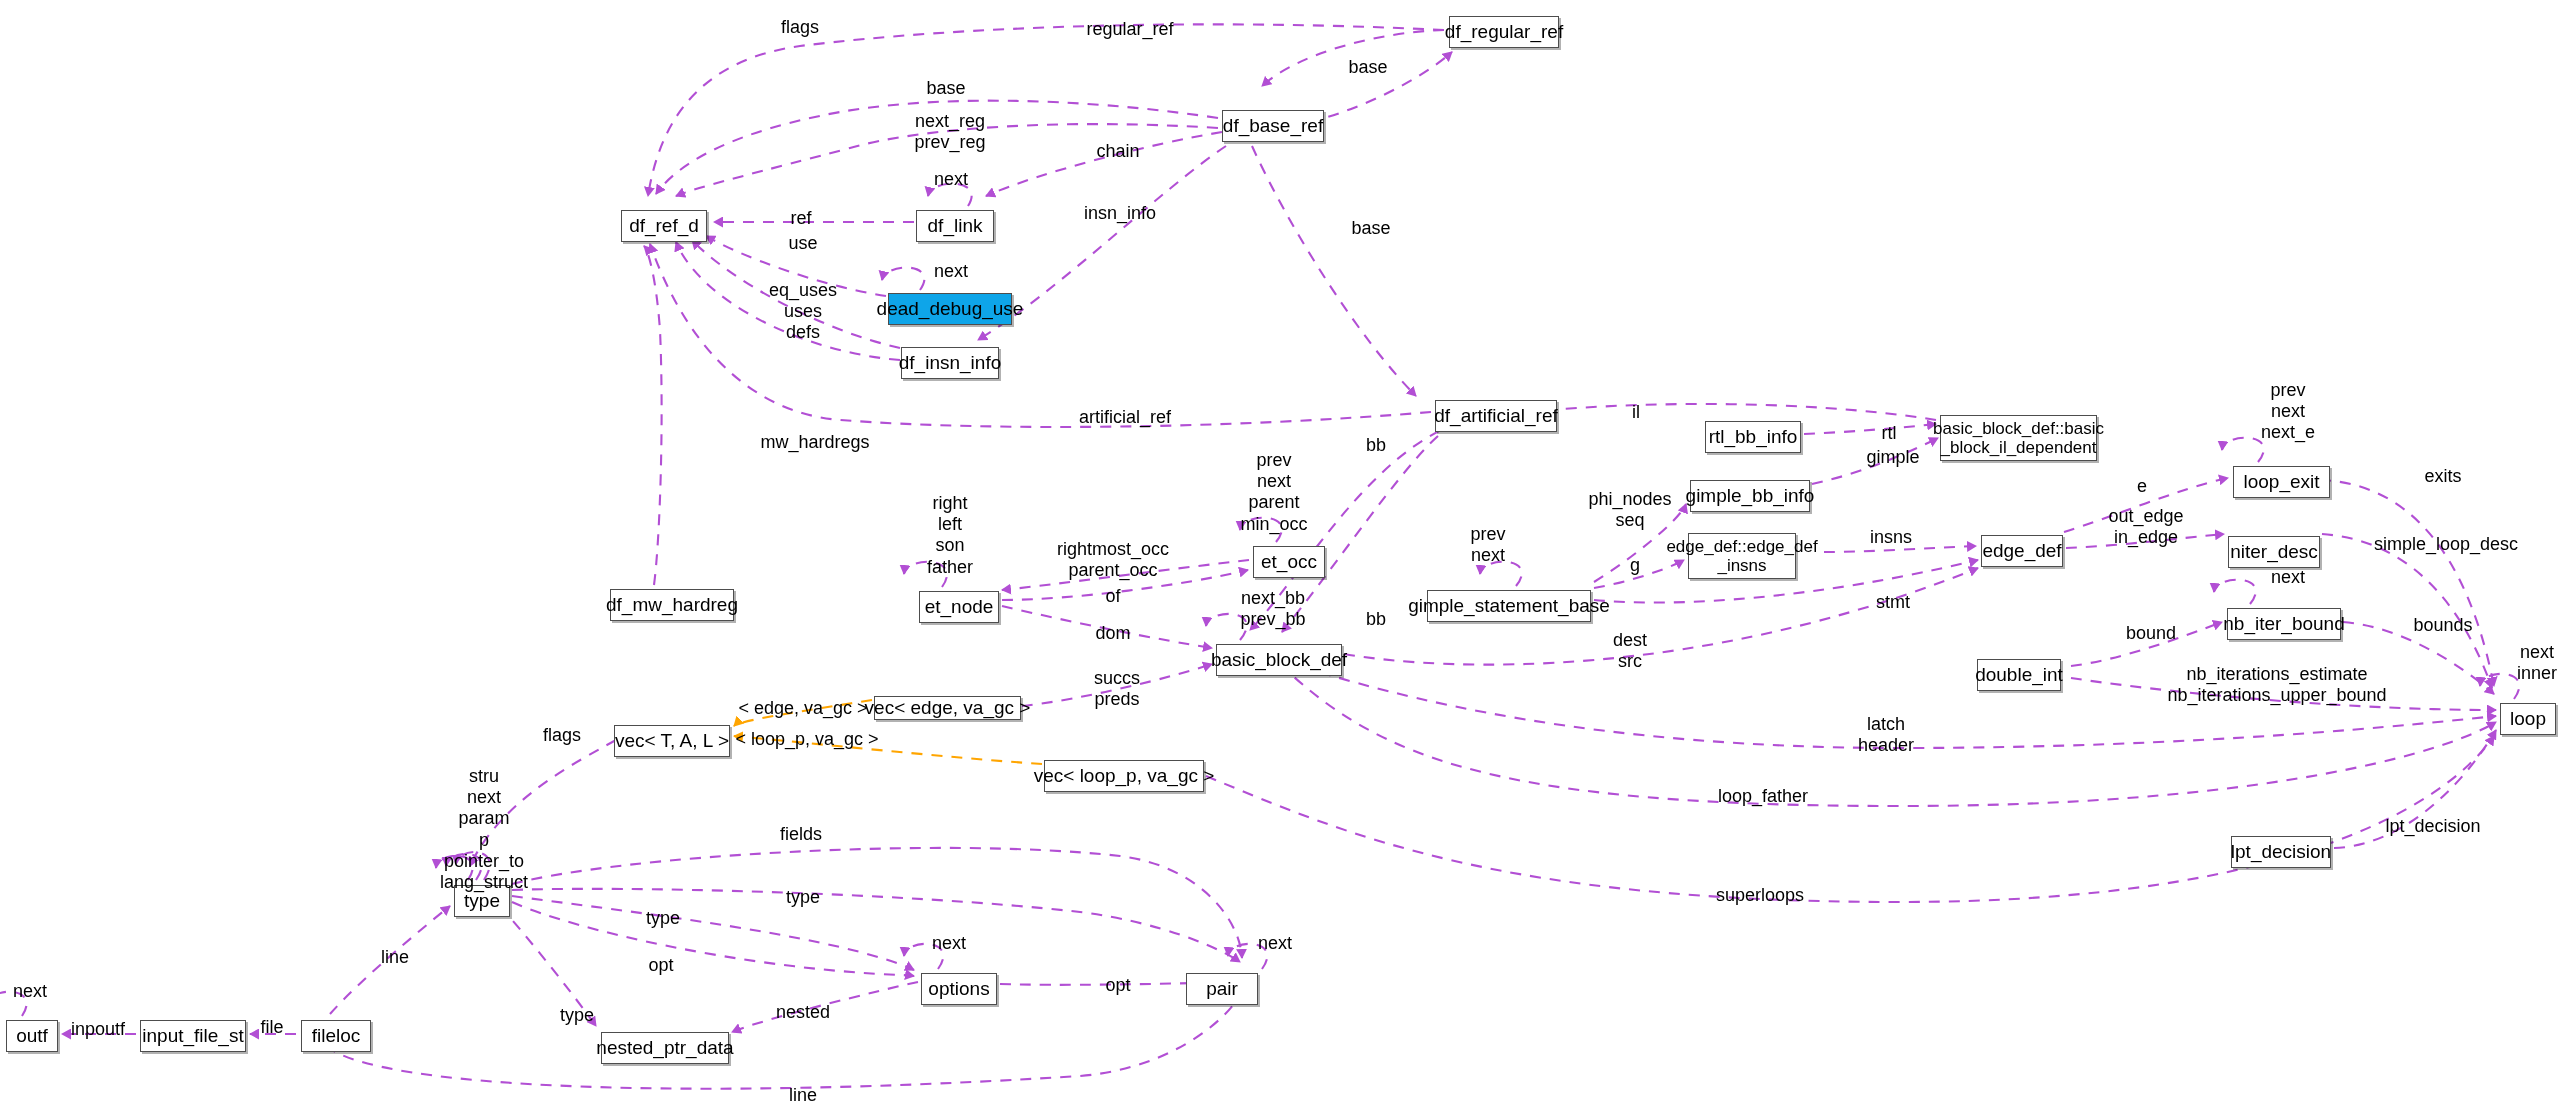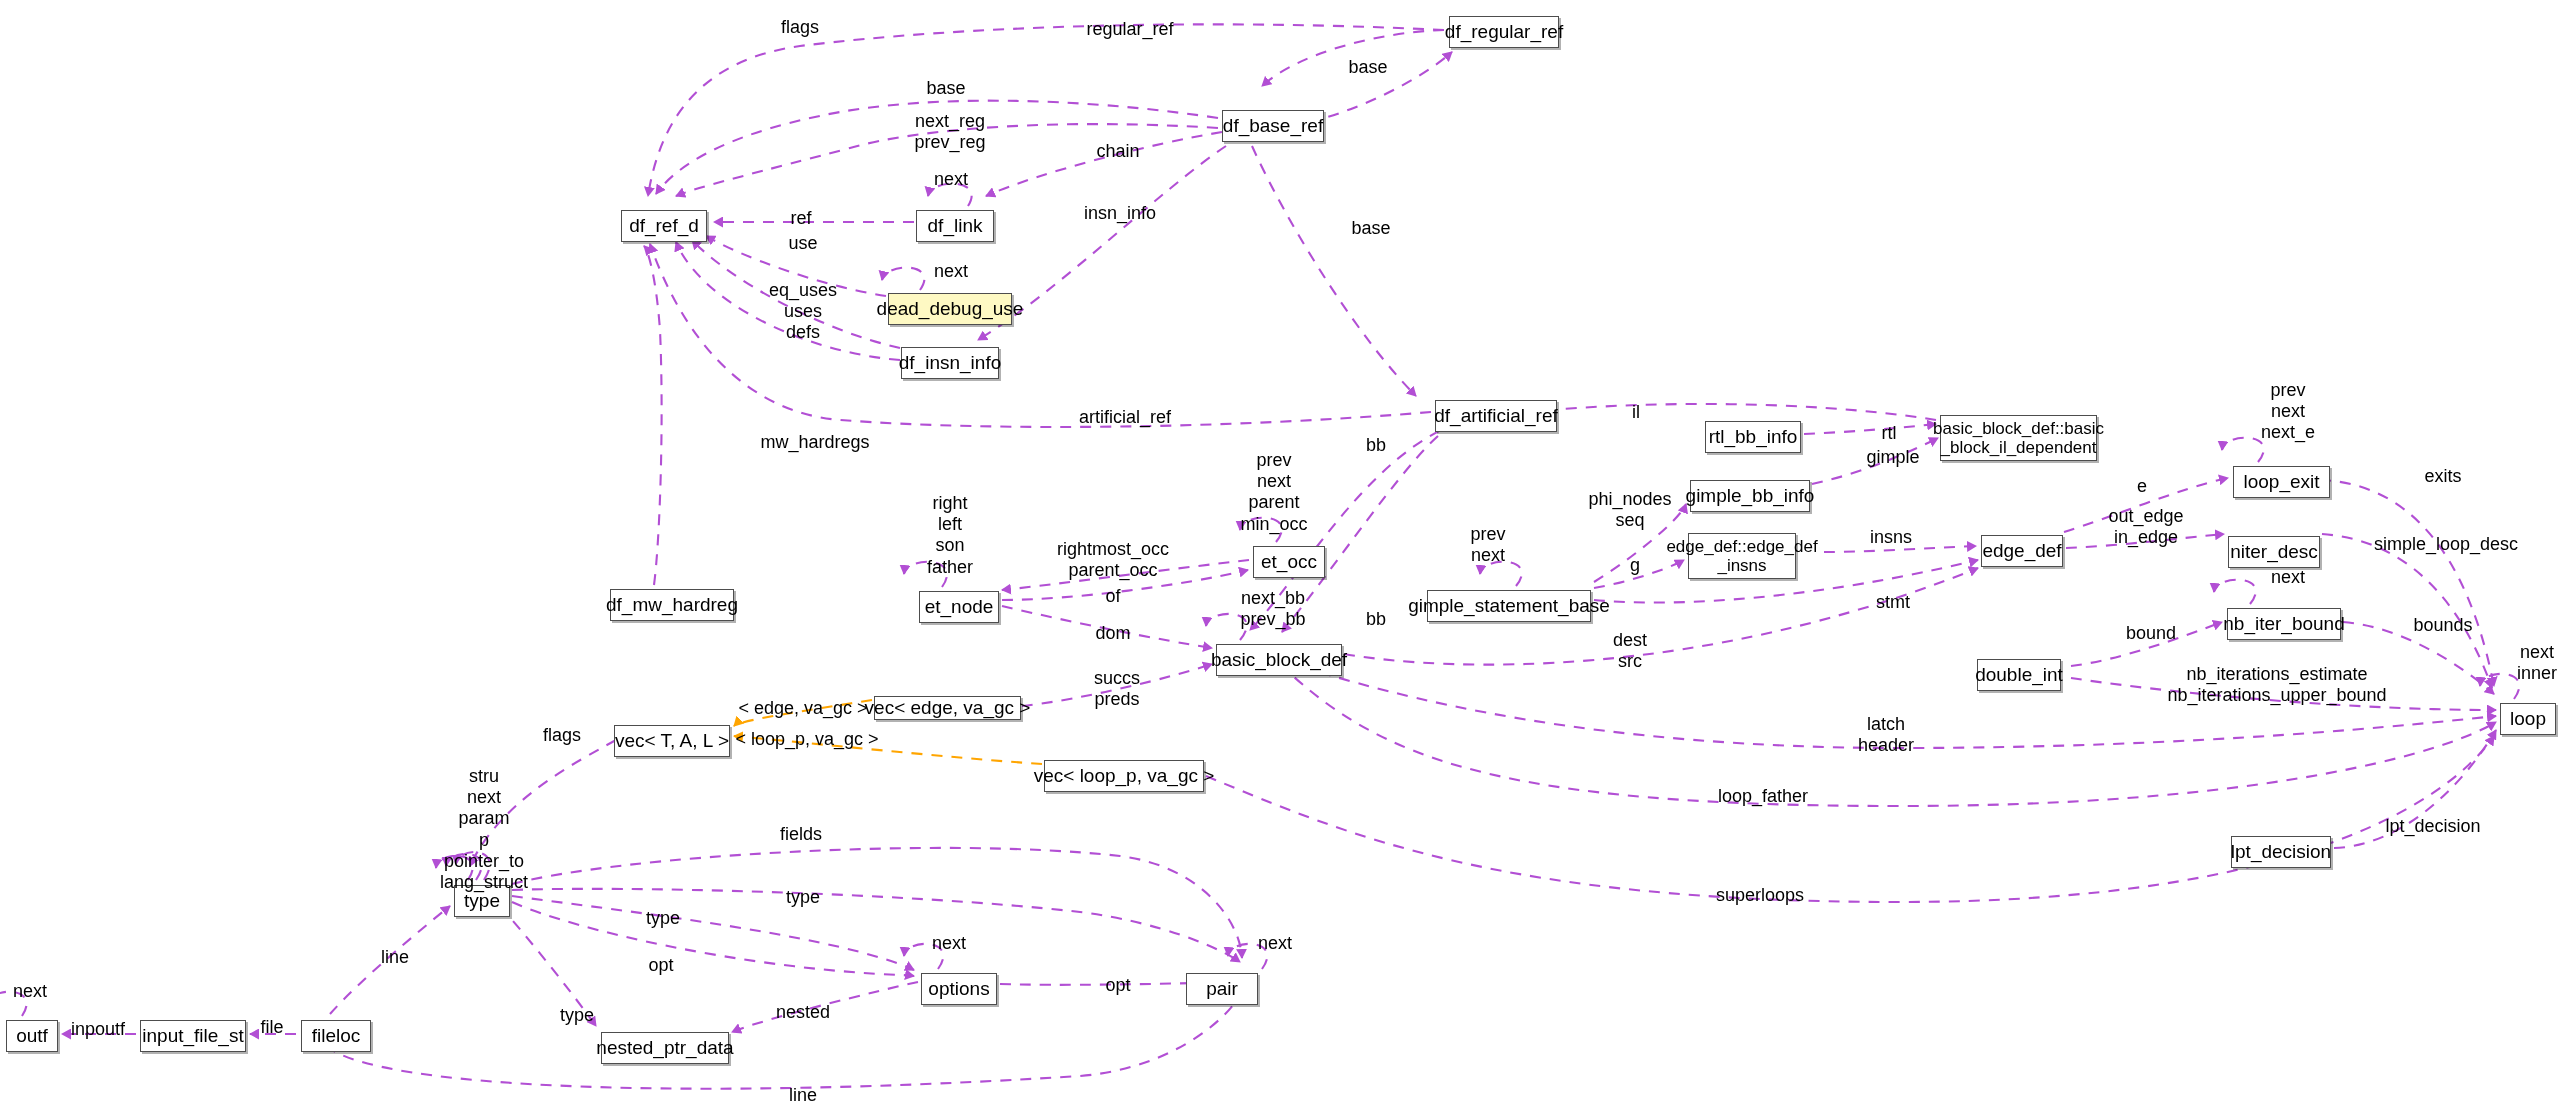"dead_debug_use" .node.shaded { background: #fef9c3 -> #0ea5e9 }
